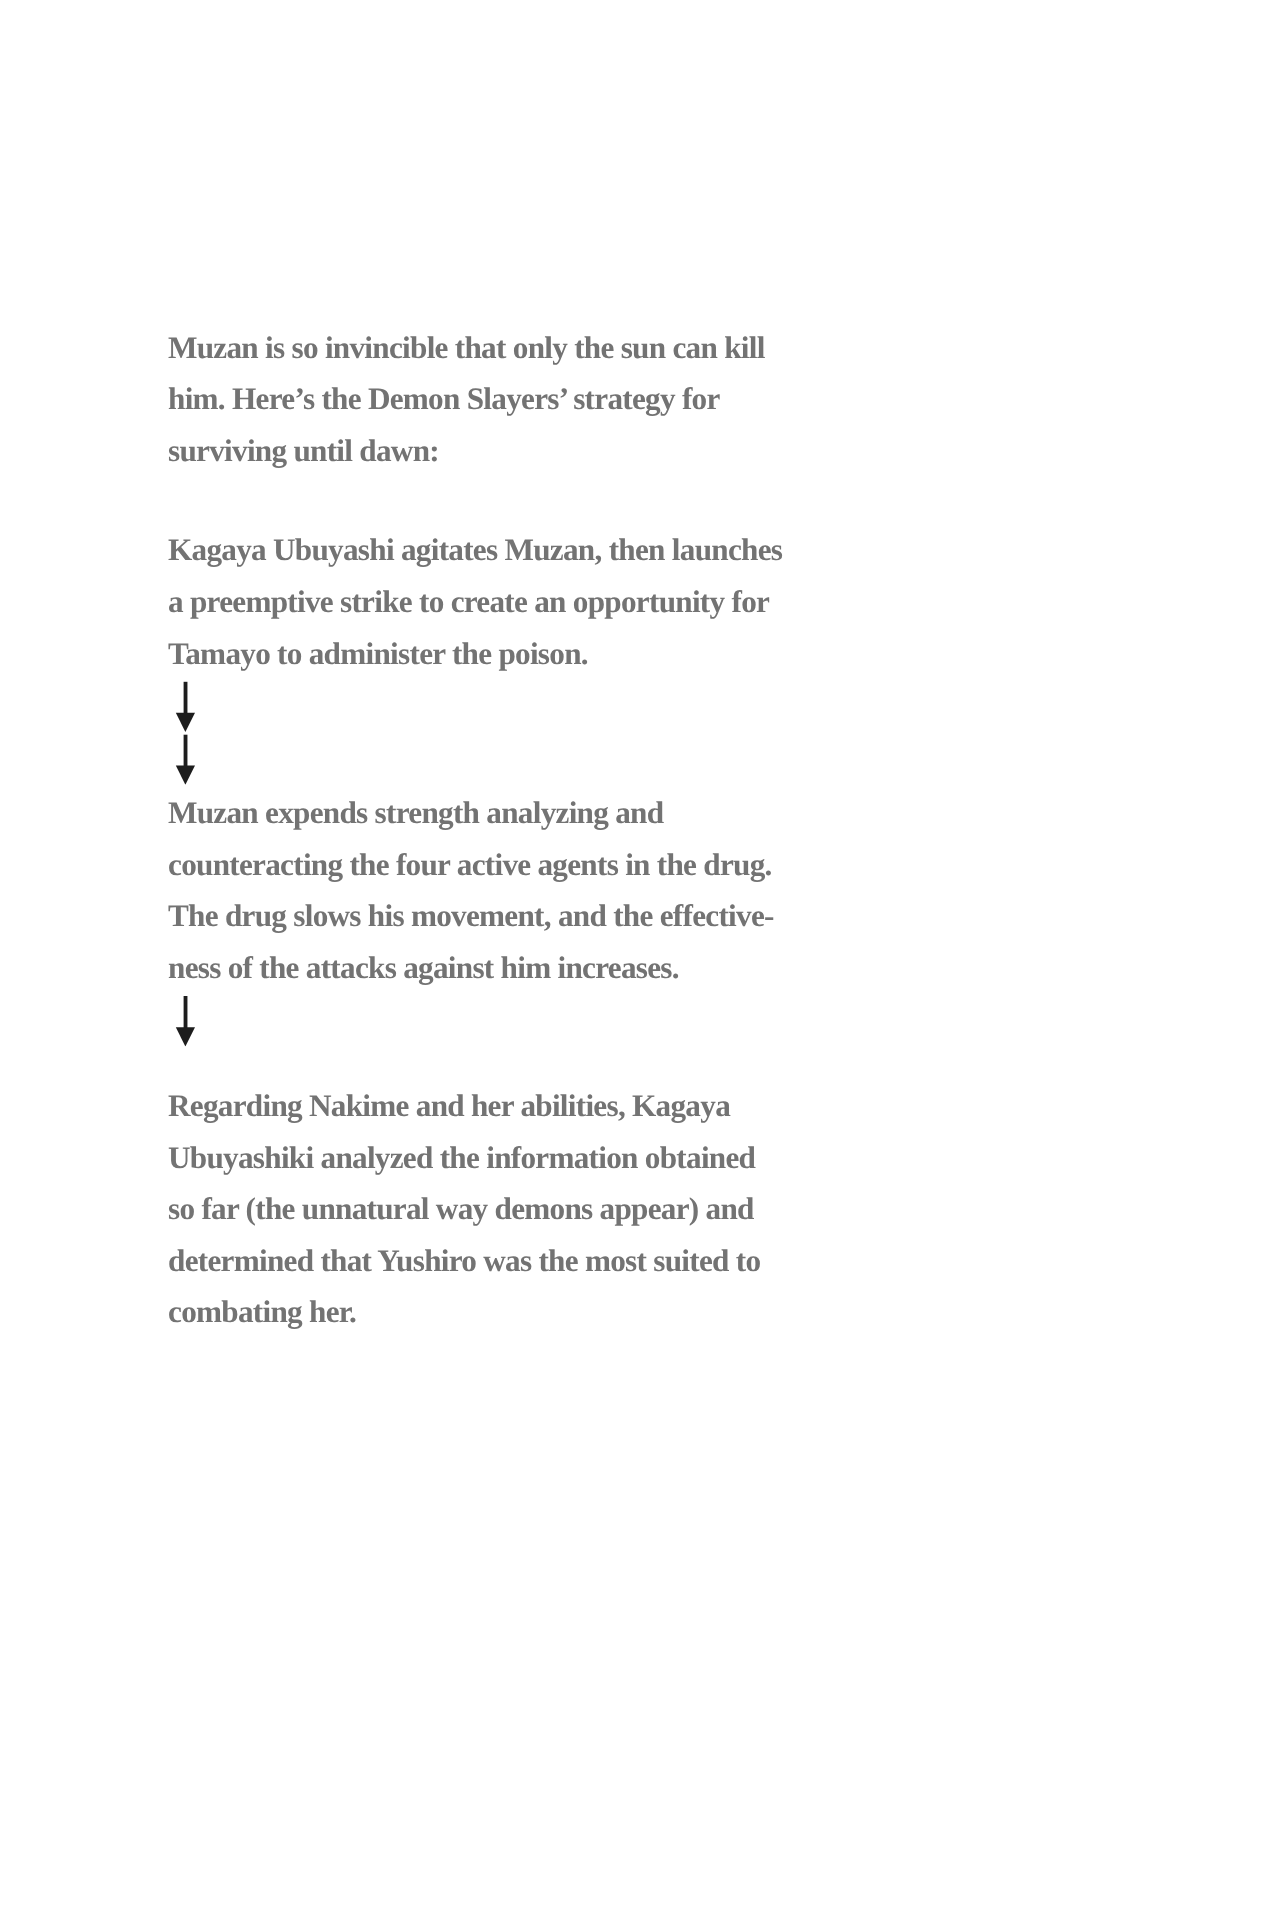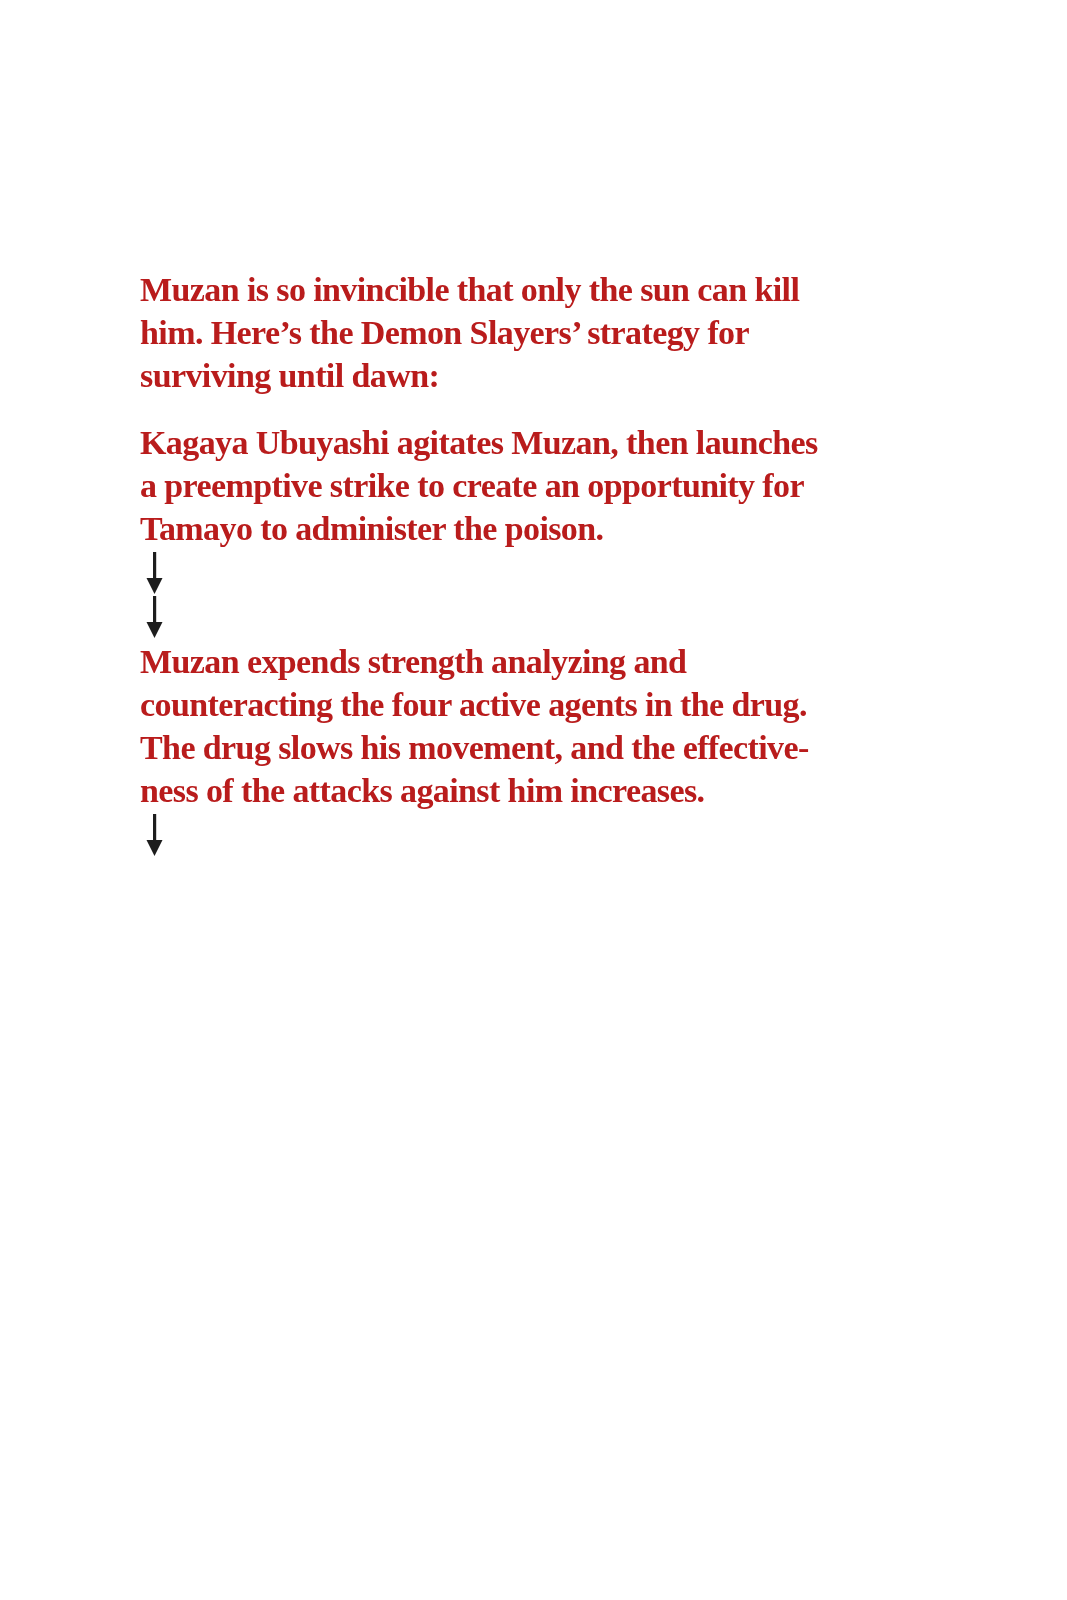"Muzan is so invincible that" .para { color: #b91c1c -> #737373; font-size: 34px -> 26px }
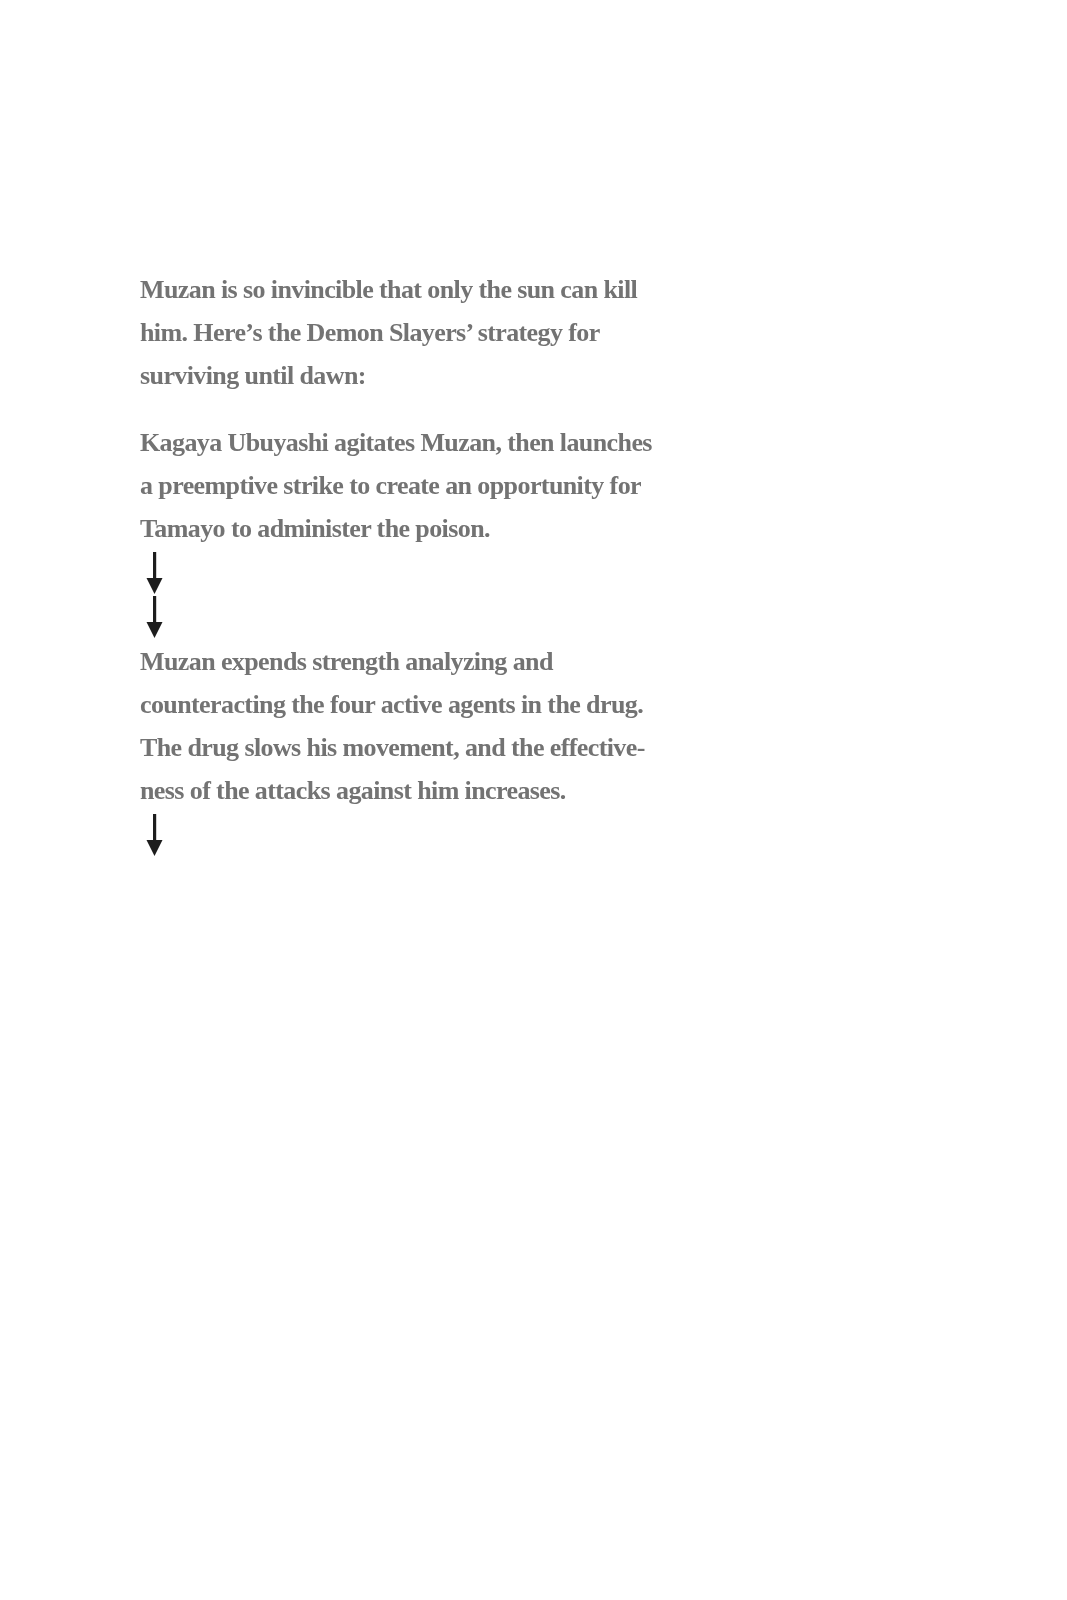"Kagaya Ubuyashi agitates Muzan, then" .gap-lg { margin-top: 24px -> 40px }
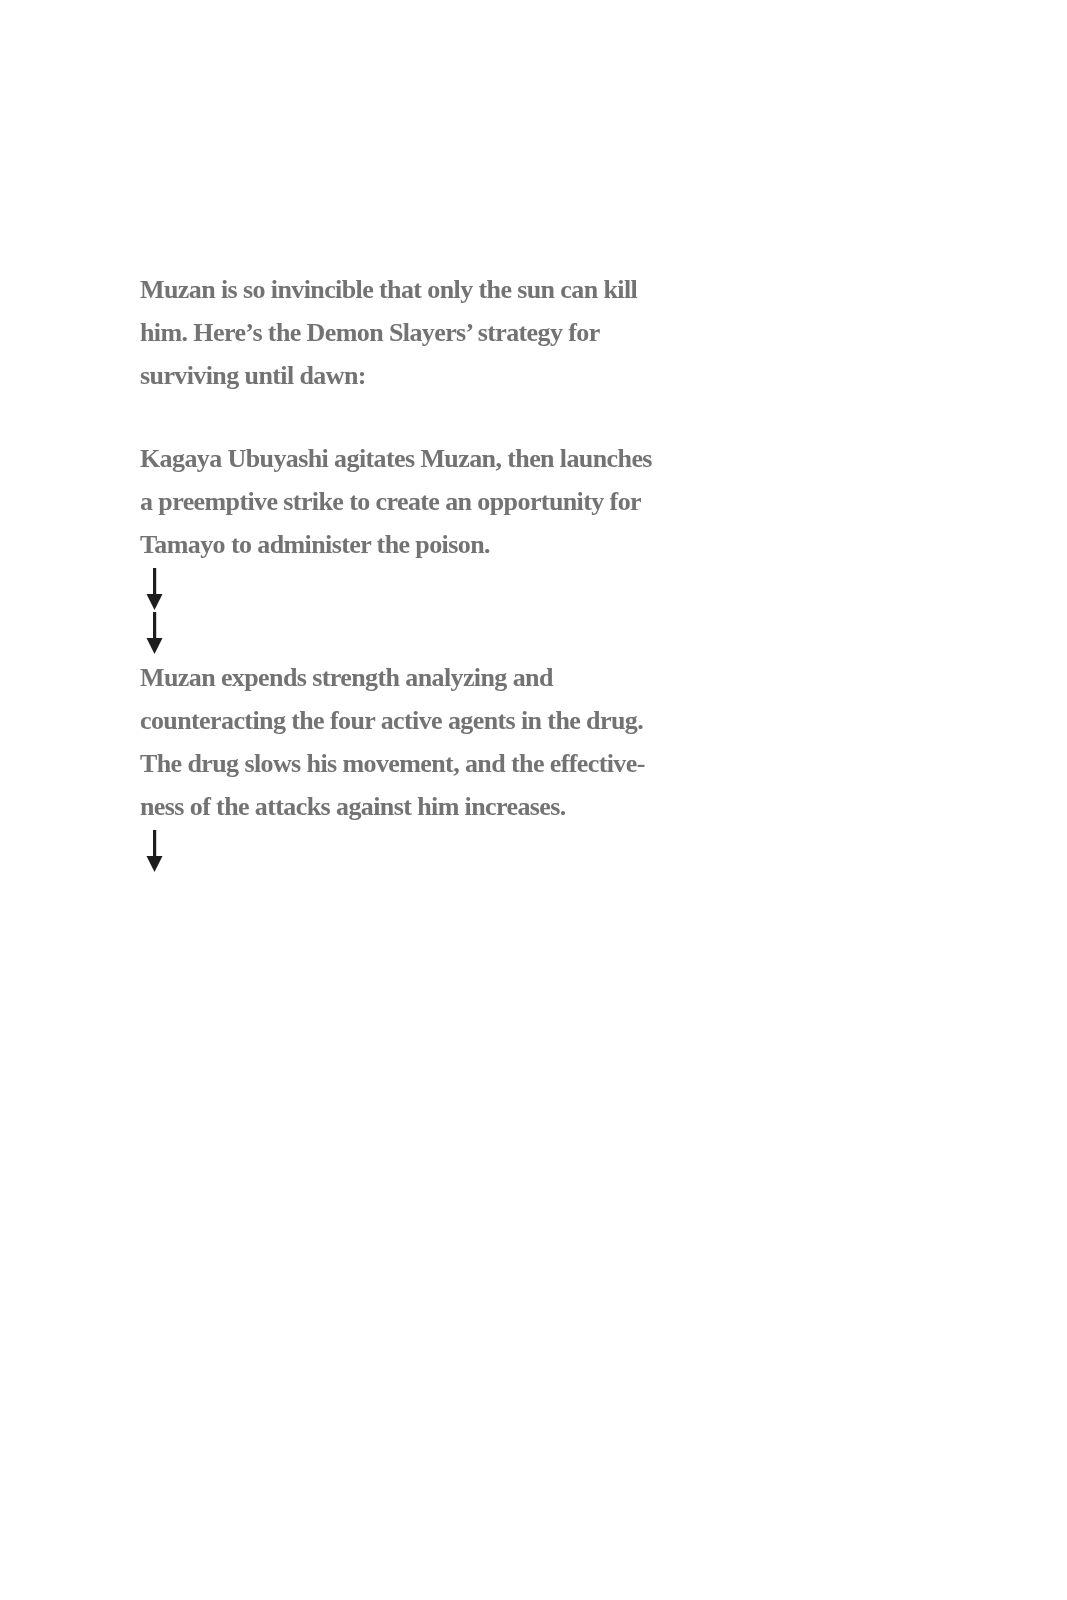"Regarding Nakime and her abilities," p.para { html: none -> <p>Regarding Nakime and her abilities, Kagaya Ubuyashiki analyzed the information obtained so far (the unnatural way demons appear) and determined that Yushiro was the most suited to combating her.</p> }
